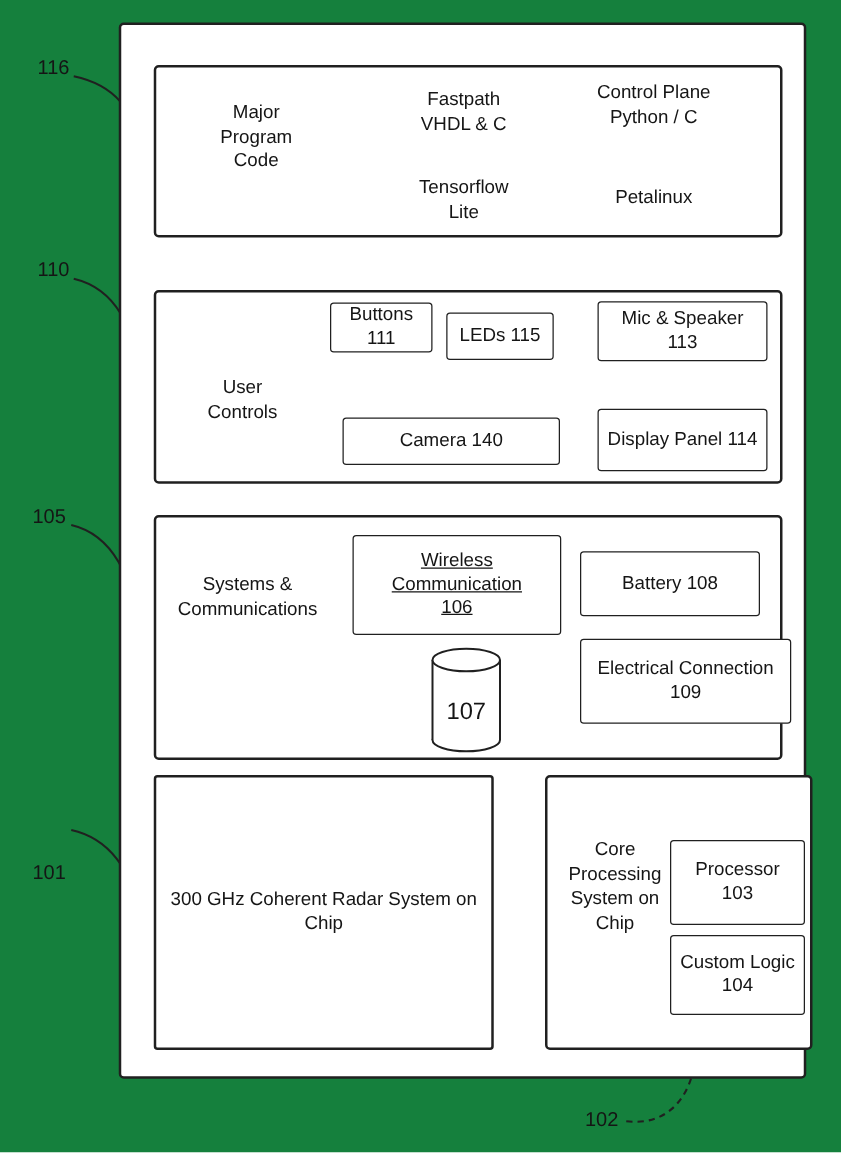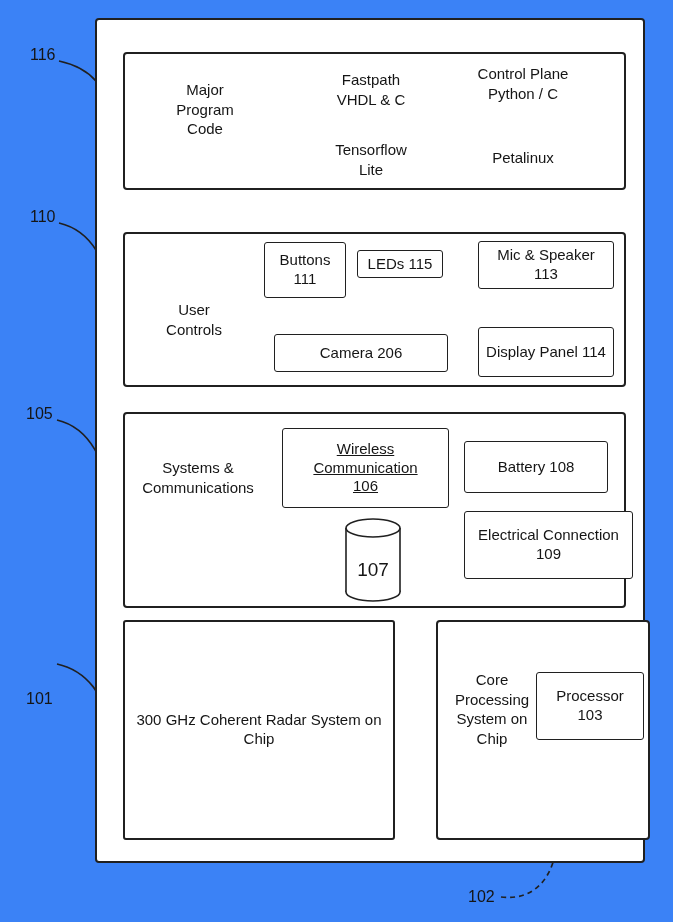"116" .figure { background: #3b82f6 -> #15803d }
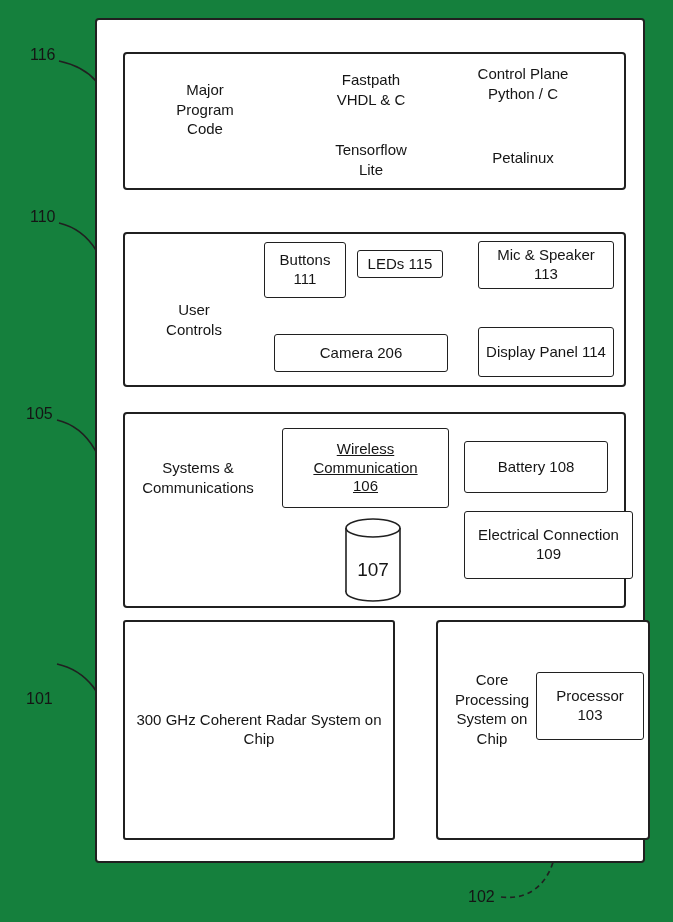"Buttons 111" div.box { height: 56px -> 40px }
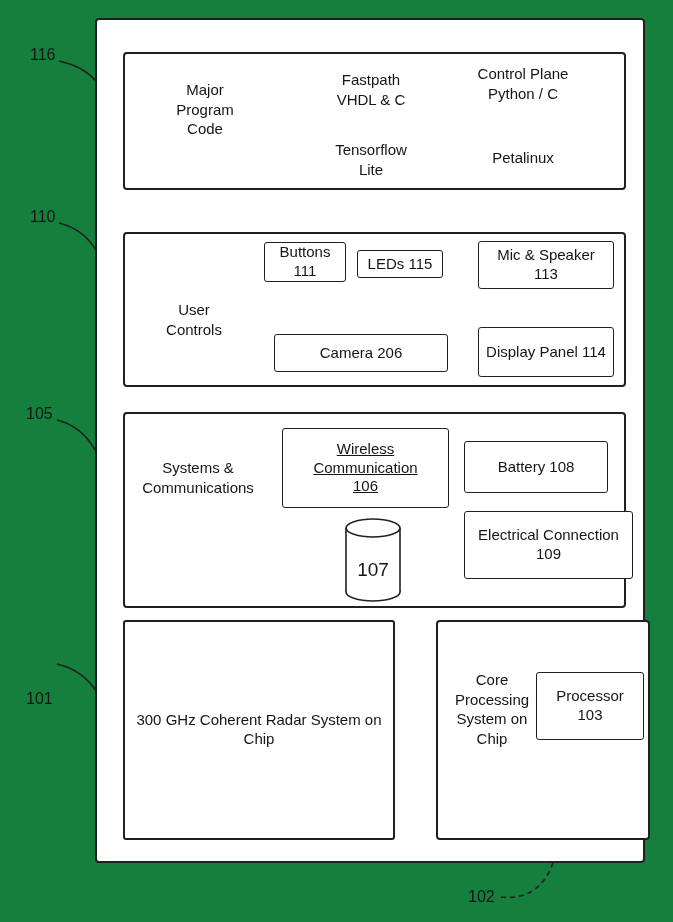"LEDs 115" div.box { height: 28px -> 38px }
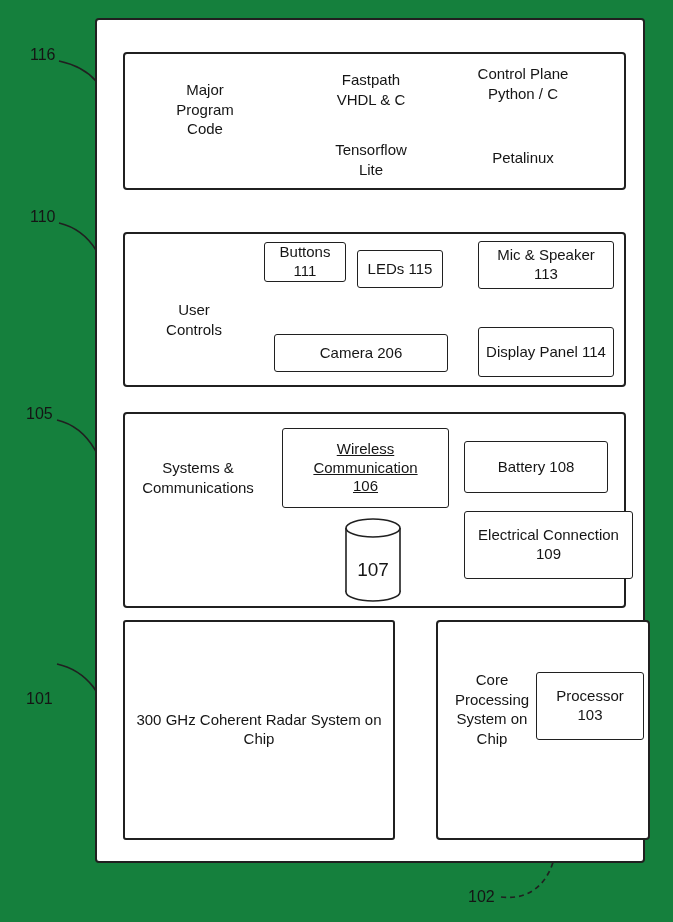"Camera 206" div.box { text: 206 -> 140 }
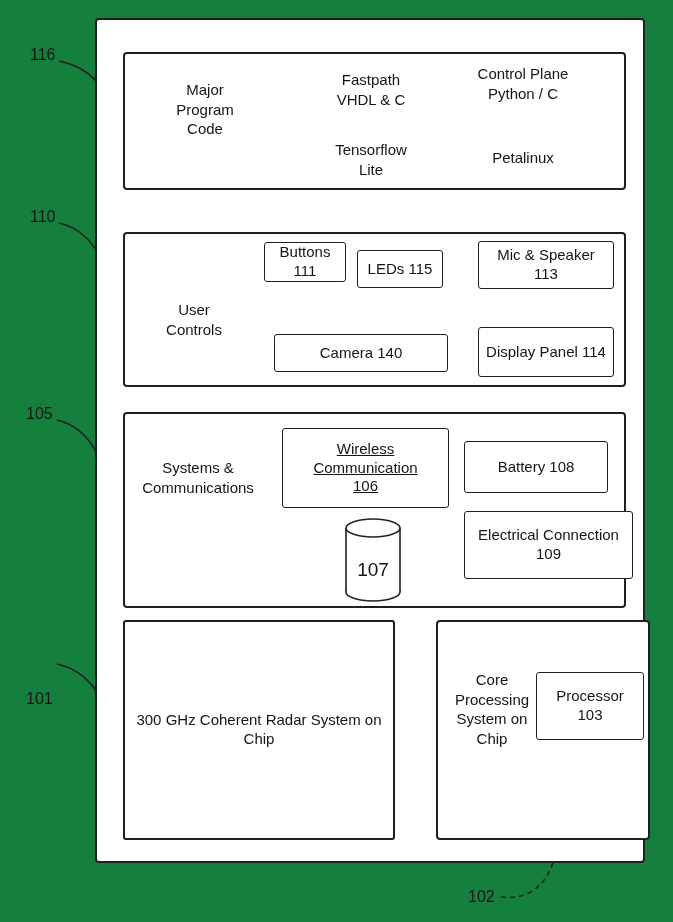"Custom Logic 104" div.box { html: none -> <div>Custom Logic 104</div> }
